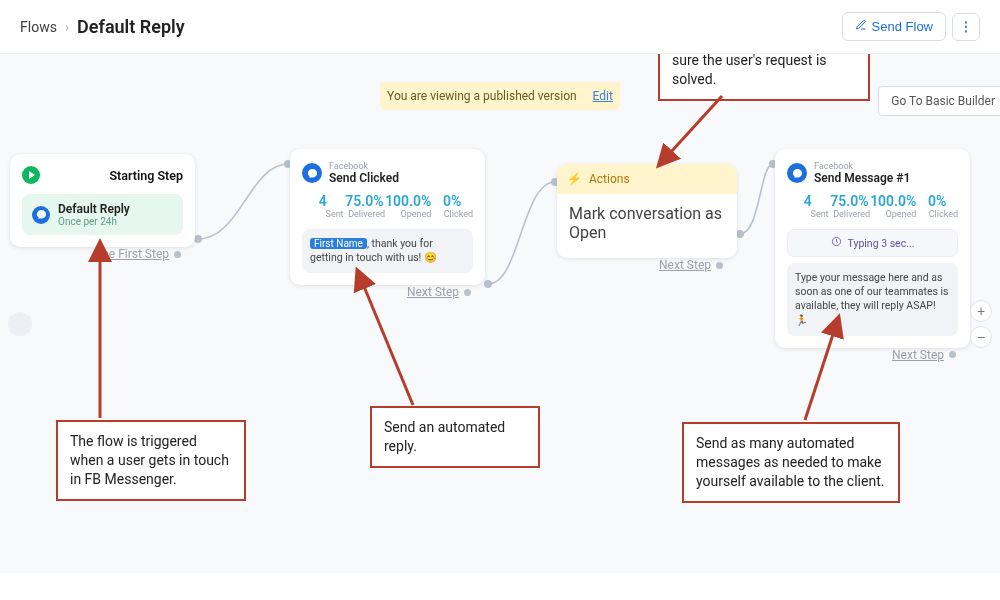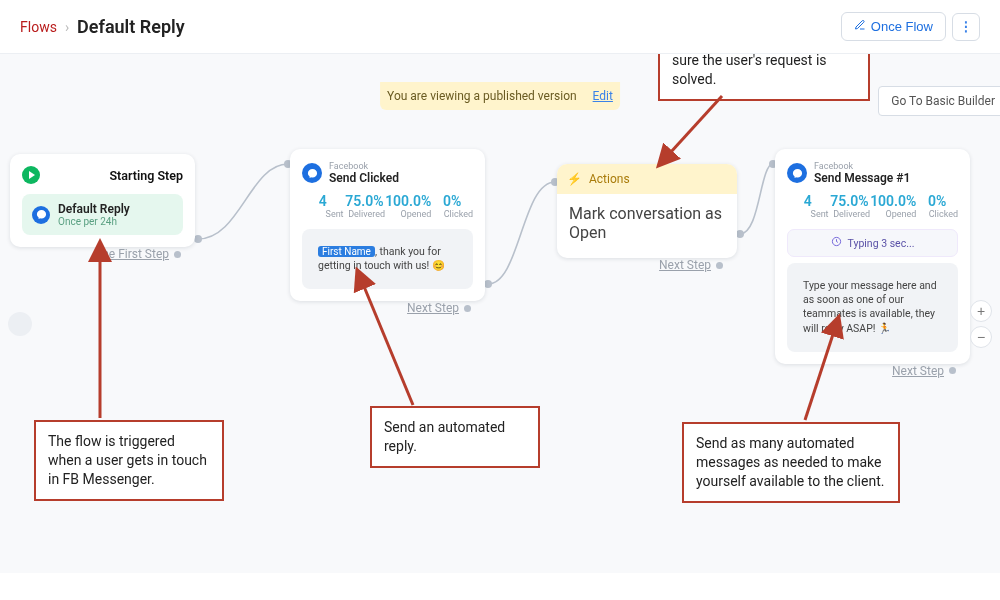"Flows" .breadcrumb .crumb-link { color: #b91c1c -> #404040 }
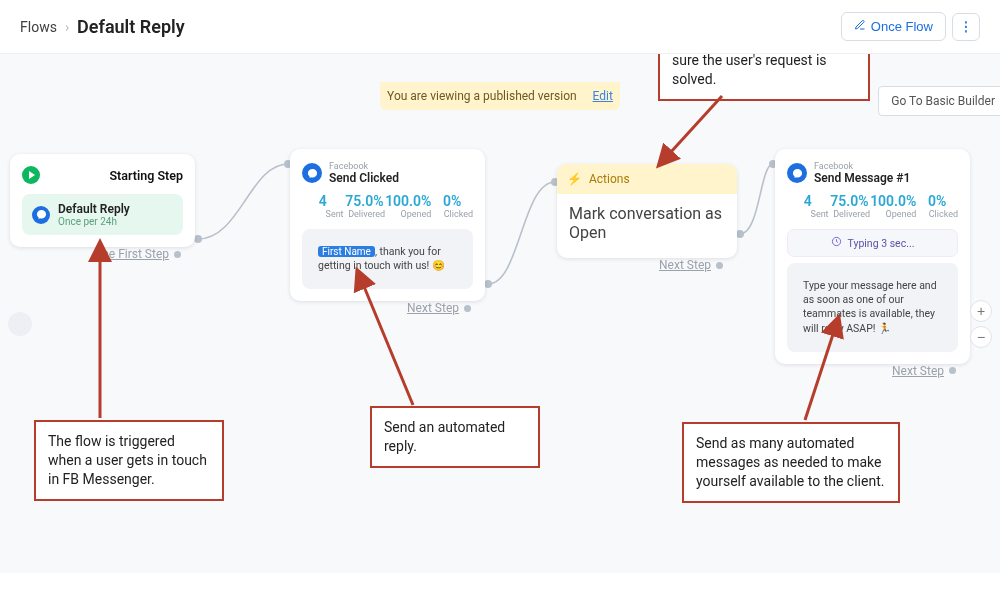"Once Flow" span { text: Once -> Send }
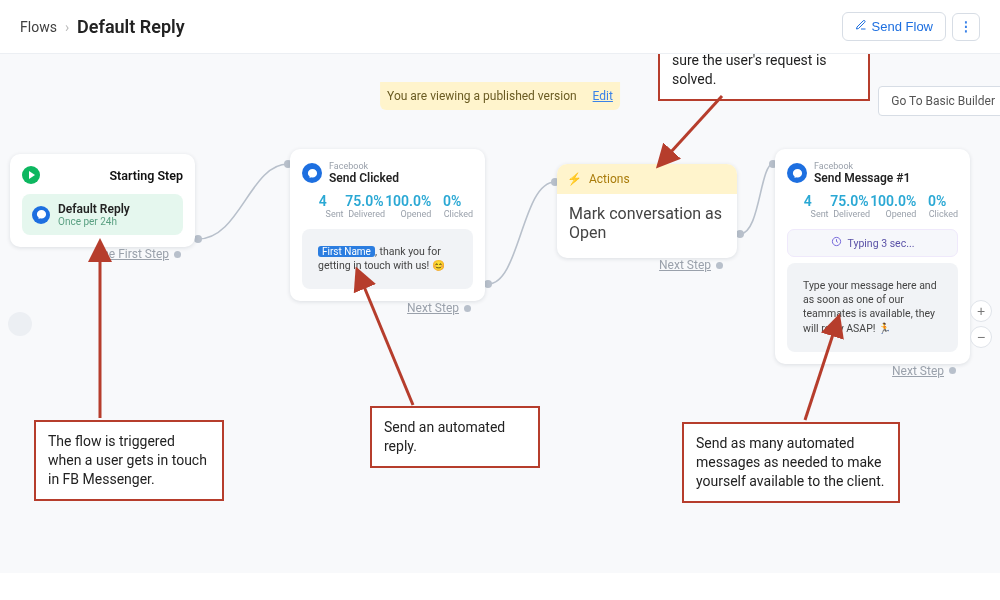"First Name , thank you" .bubble { padding: 16px -> 8px }
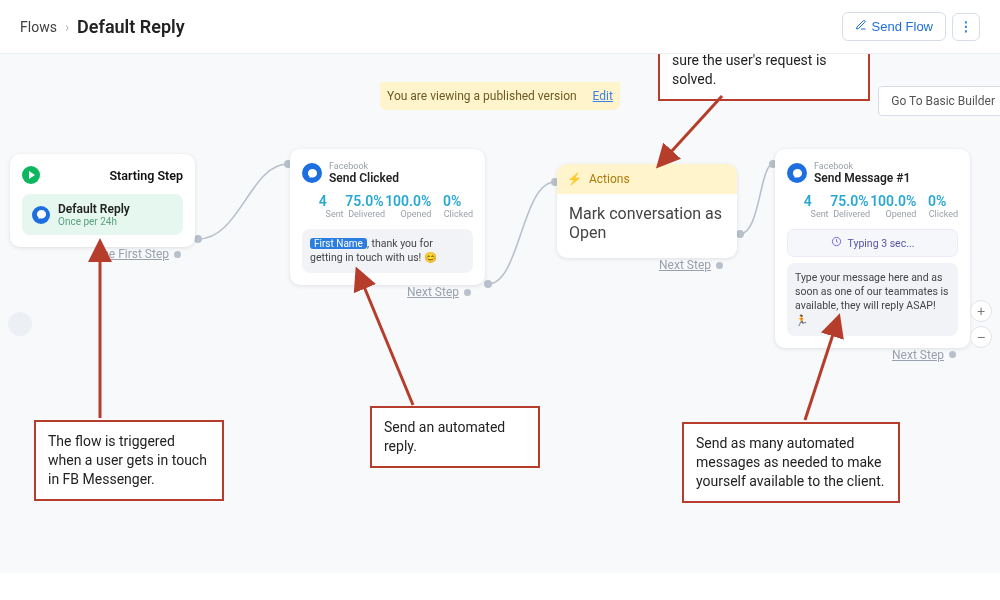"The flow is triggered when" .anno1 { left: 34px -> 56px }
